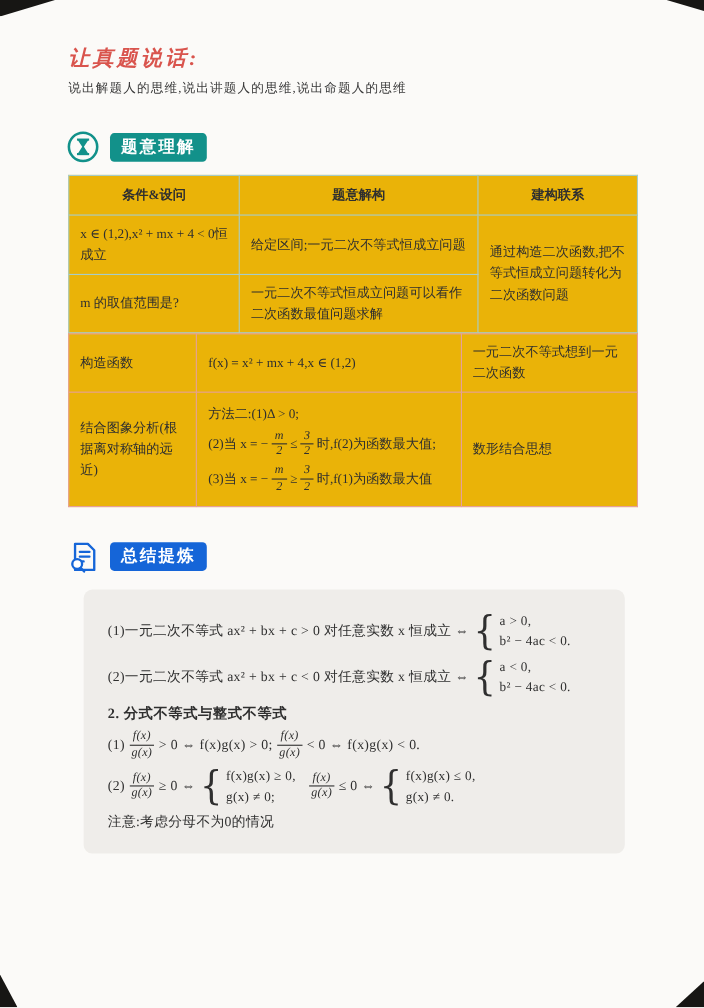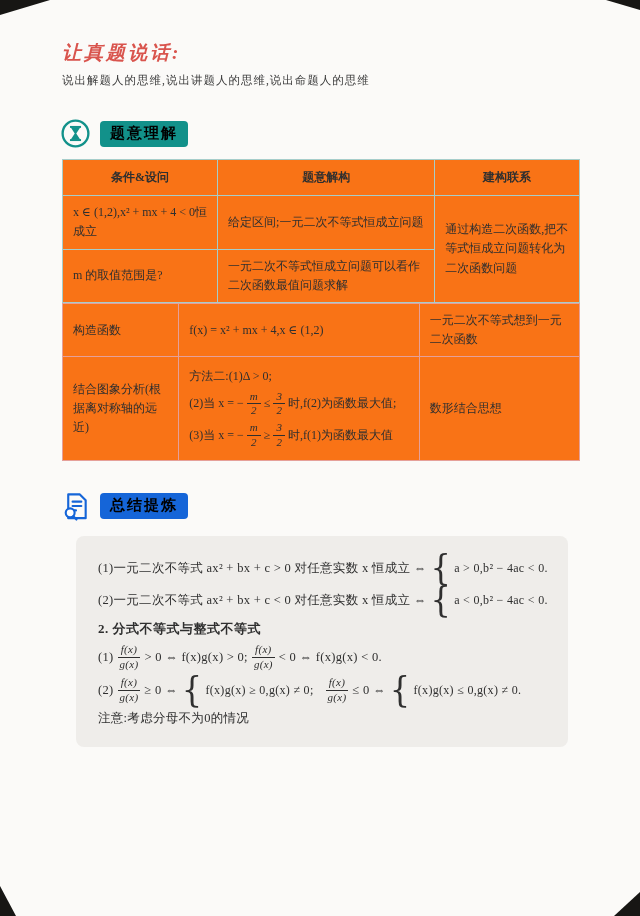"题意理解" .badge { color: #000000 -> #ffffff }
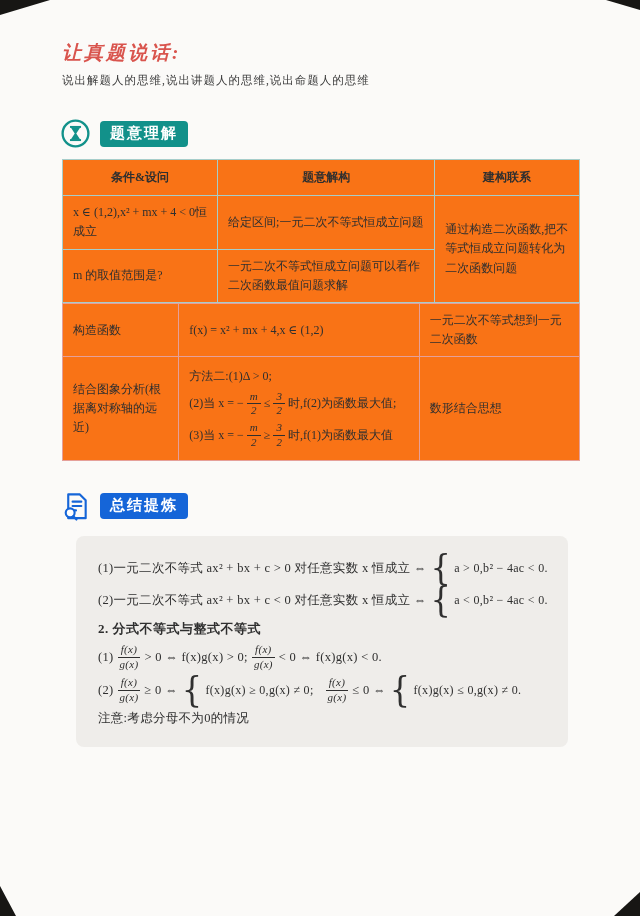"条件&设问" table { background: #f97316 -> #eab308 }
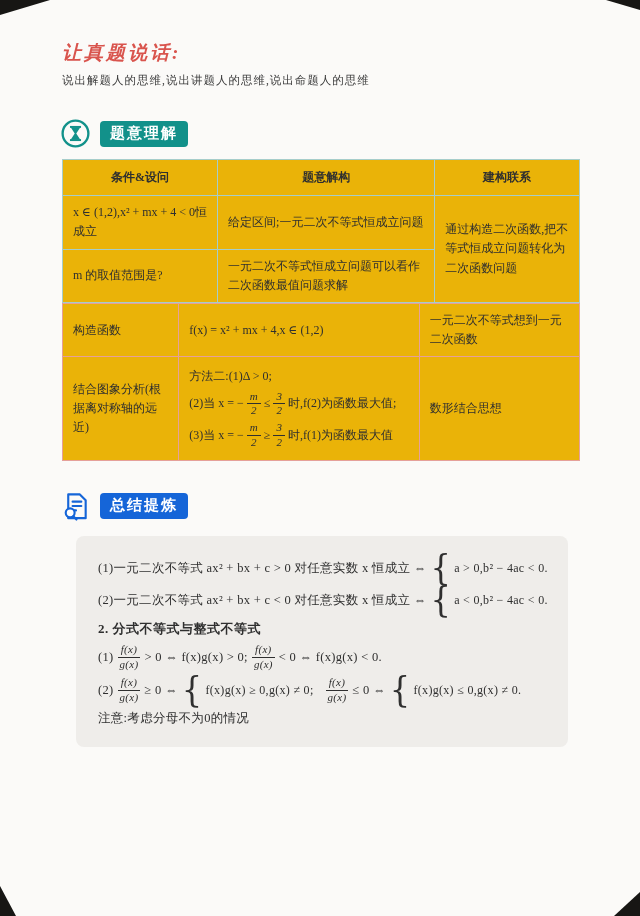"a > 0," .cases .clines { flex-direction: row -> column }
